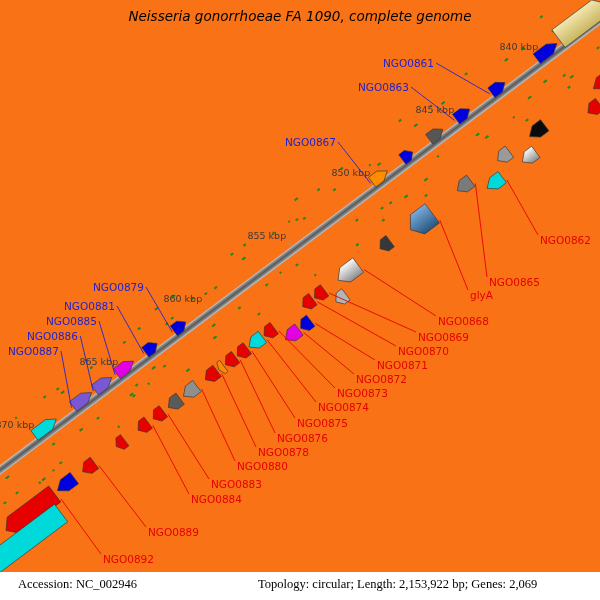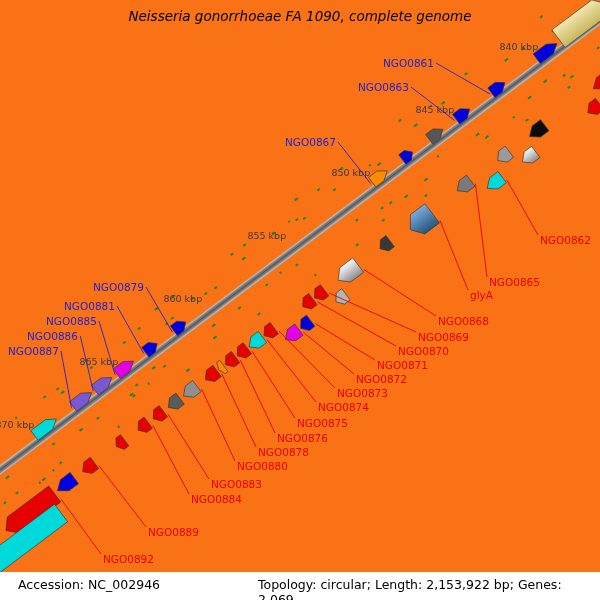"Accession: NC_002946" .footer { font-family: none -> Liberation Serif, serif }
